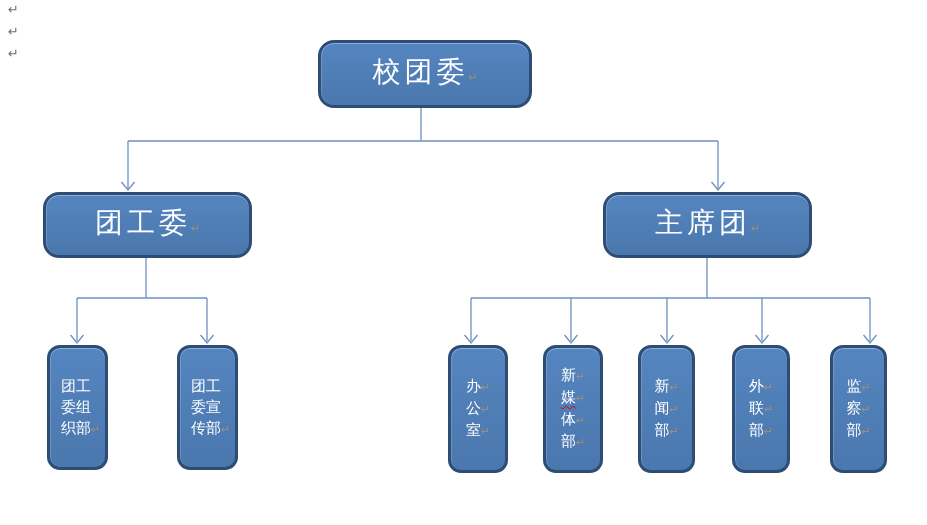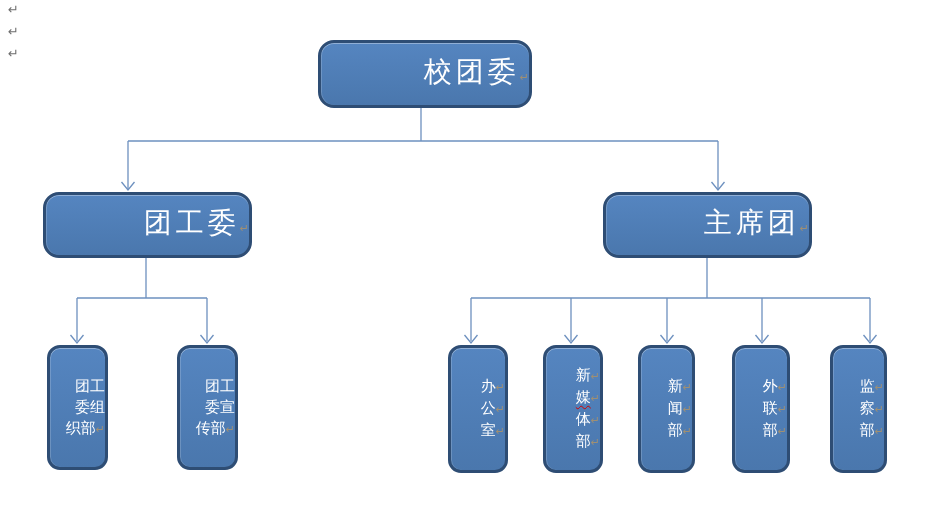"校团委↵" .node-text .ln { text-align: right -> none }
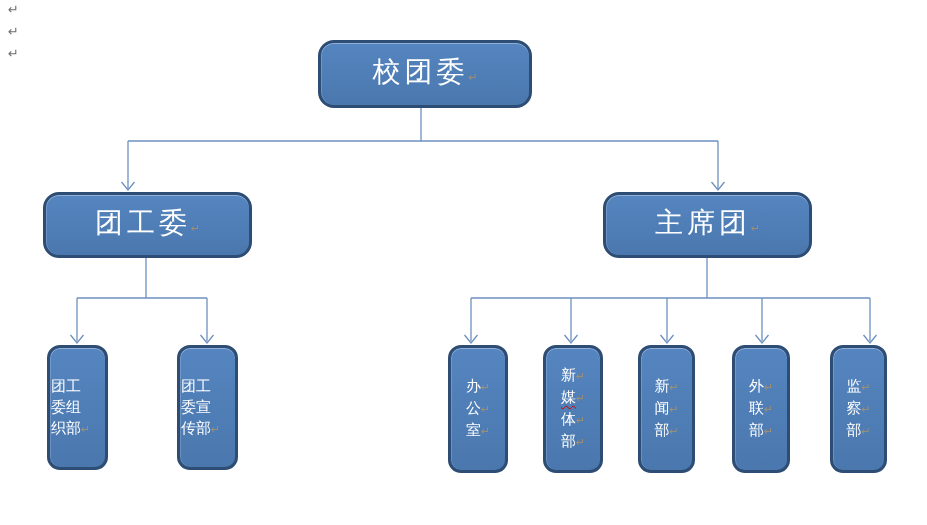"团工" .wrap-col .node-text { padding-left: 1px -> 11px }
